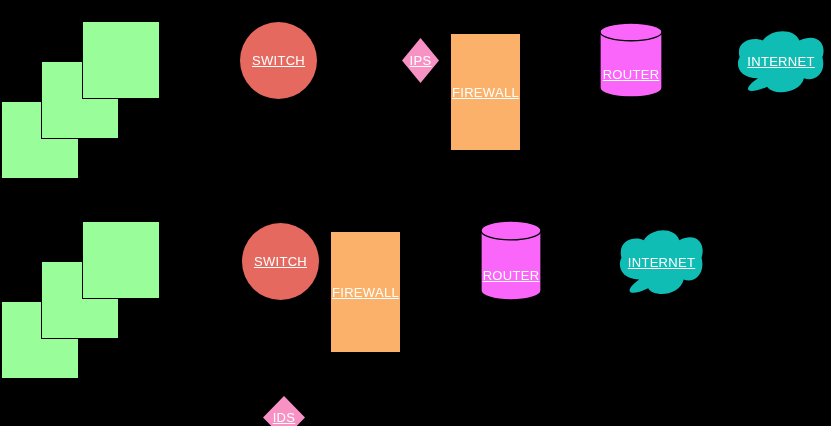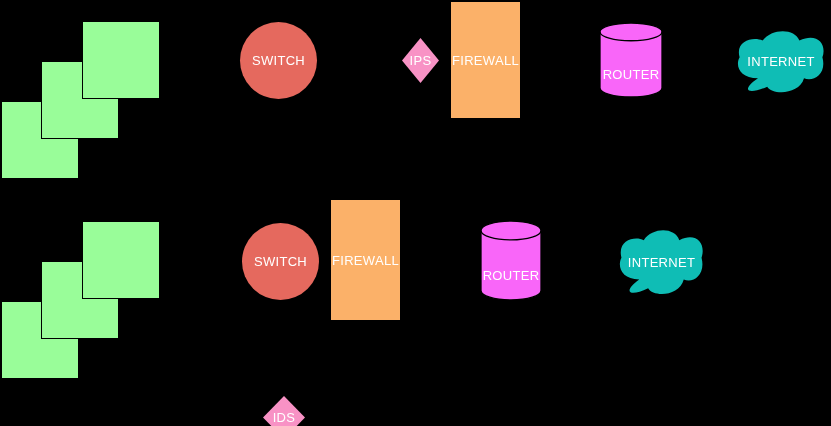"SWITCH" .label { text-decoration: none -> underline }
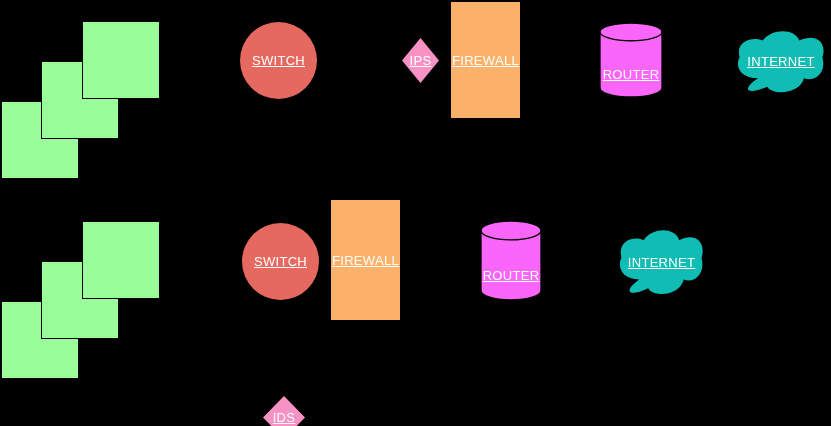"FIREWALL" .rect { margin-top: none -> 32px }
